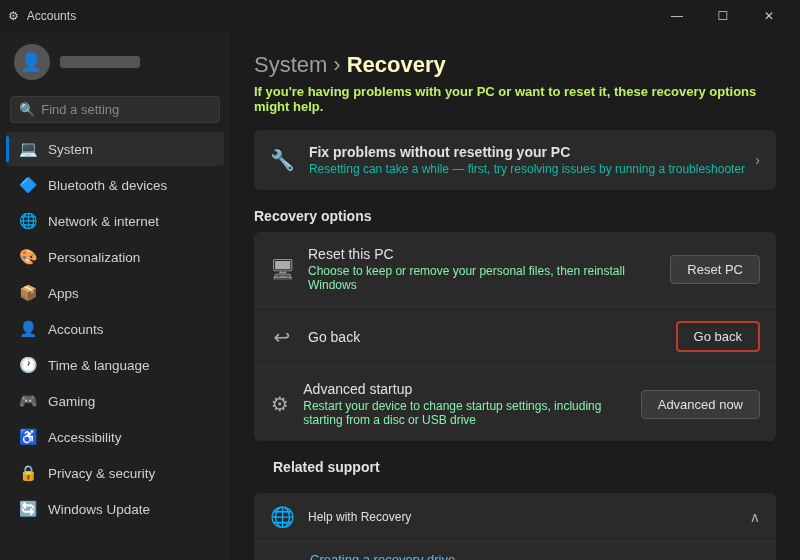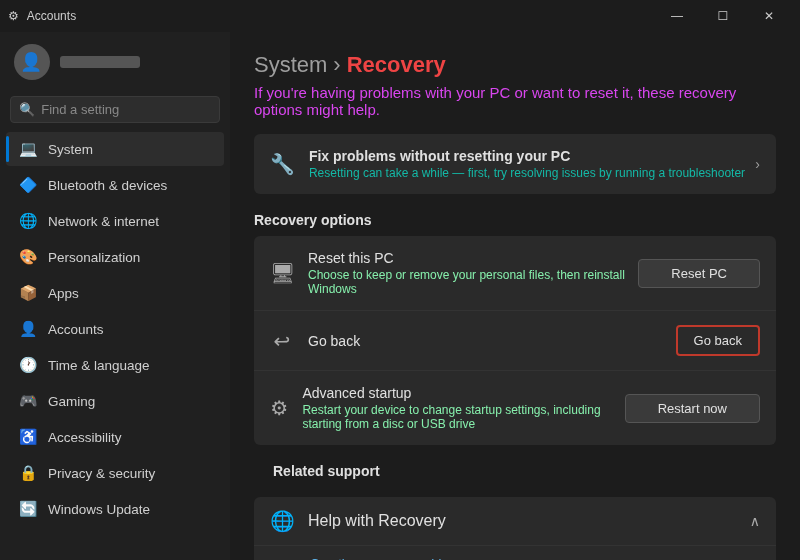"Recovery" .breadcrumb .current { color: #ef4444 -> #fef9c3 }
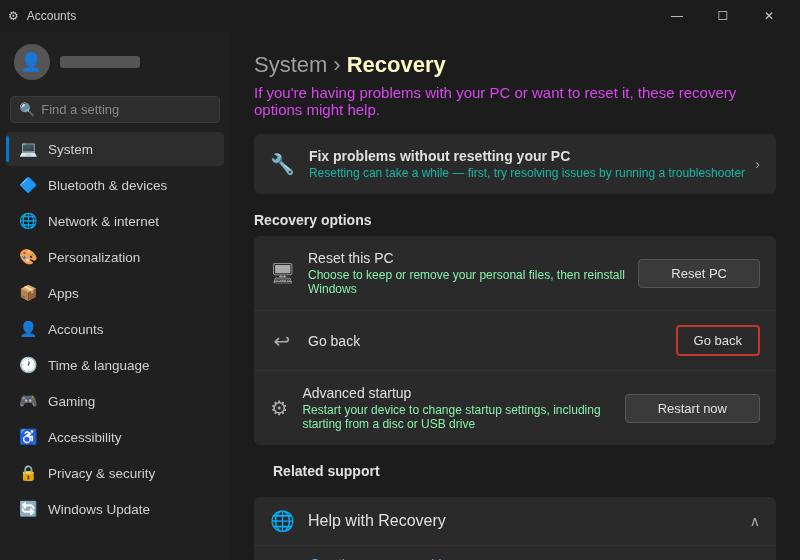"If you're having problems with" .subtitle { color: #d946ef -> #bef264; font-size: 15px -> 13px; font-weight: none -> bold }
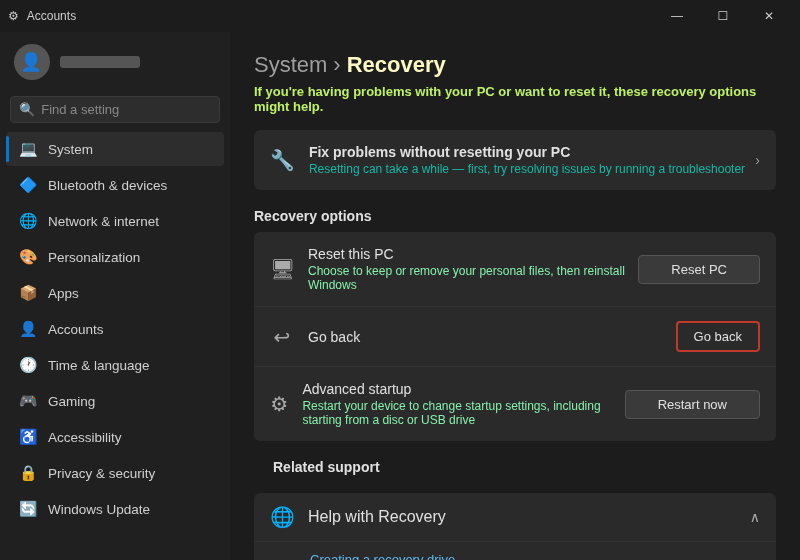"Reset PC" .btn { padding: 6px 32px -> 6px 16px }
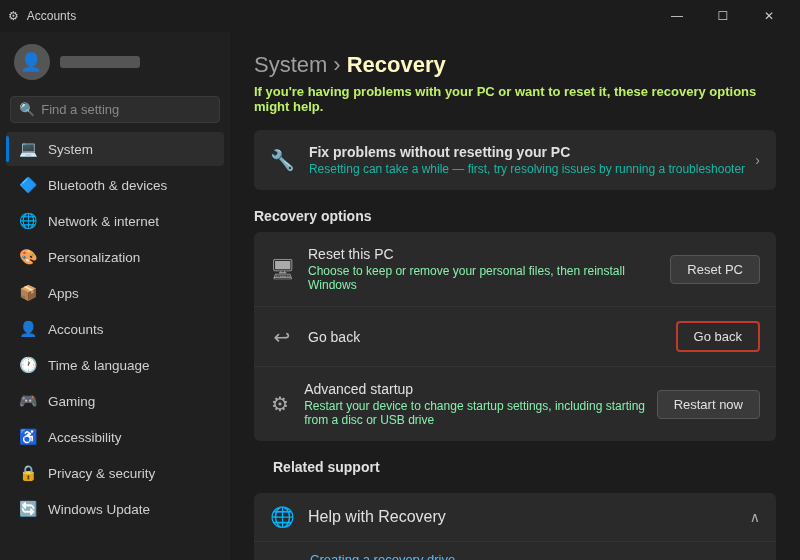"Restart now" button.btn { text: Restart -> Advanced }
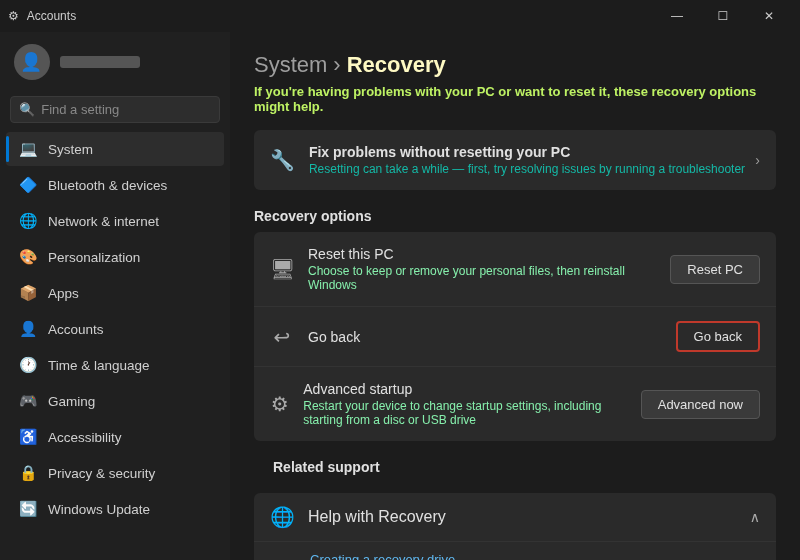"Help with Recovery" .support-title { font-size: 16px -> 12px }
